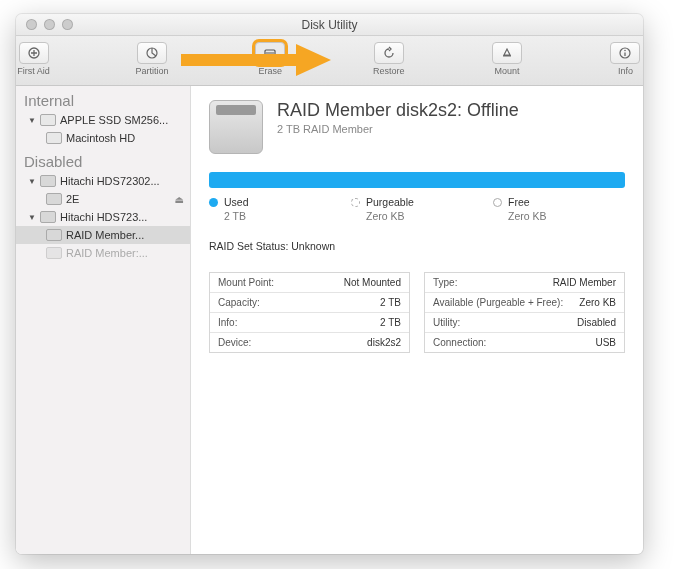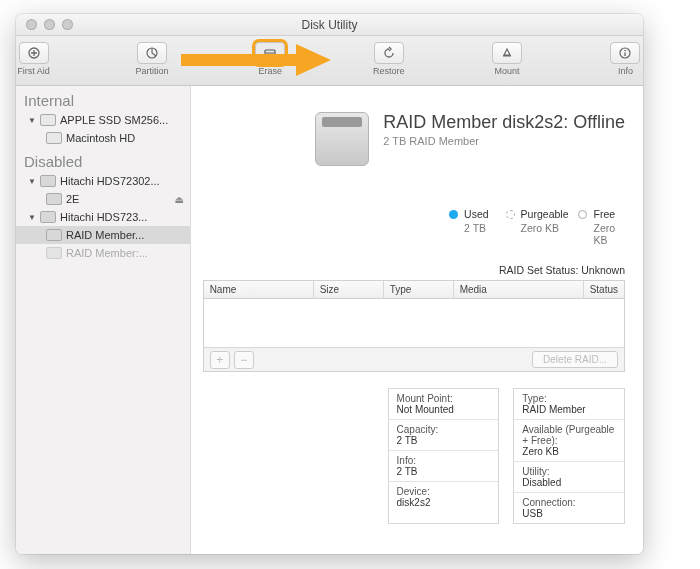"RAID Member disk2s2: Offline" .content { align-items: flex-end -> none; padding: 26px 18px 10px -> 14px 18px 10px }
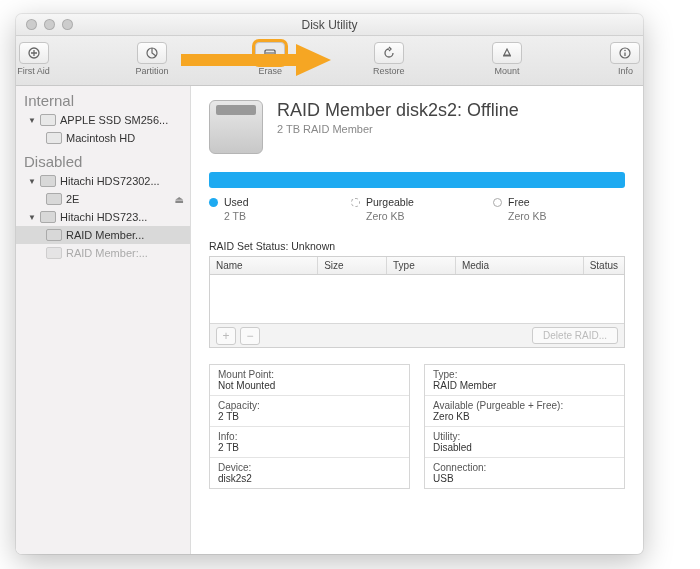"Name" div.tbl { html: <div> <div> <div>Name</div> <div>Size</div> <div>Type</div> <div>Media</div> <div>Status</div> </div> <div></div> <div> <div>+</div> <div>−</div> <div>Delete RAID...</div> </div> </div> -> none }
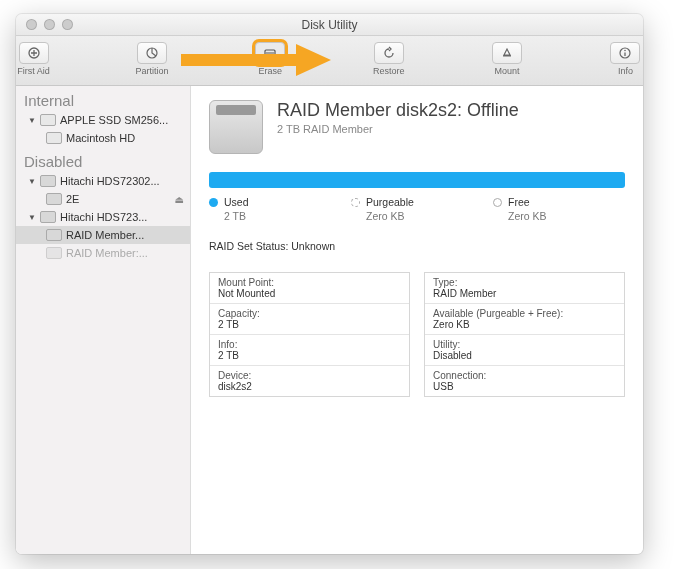"Mount Point:" .irow { flex-direction: column -> none }
